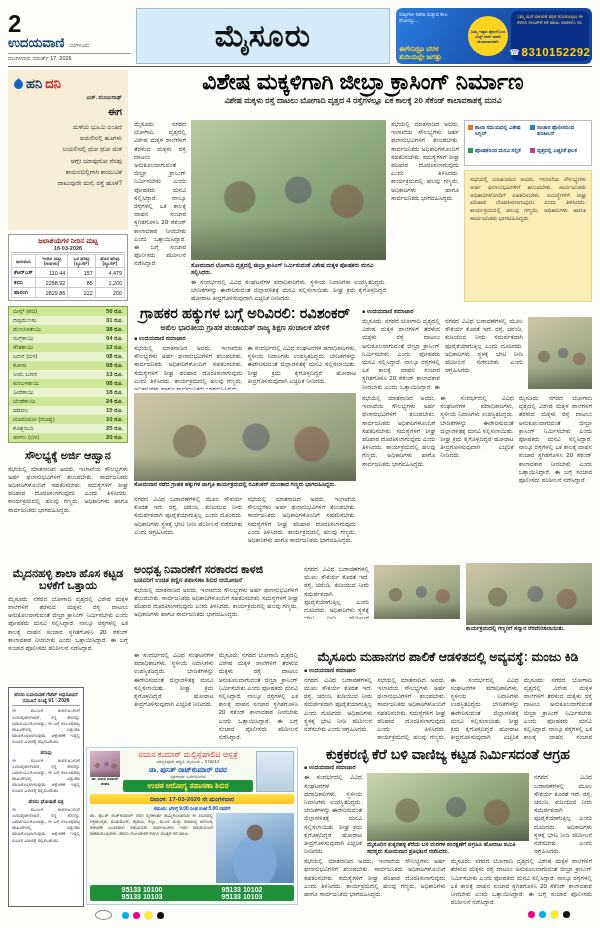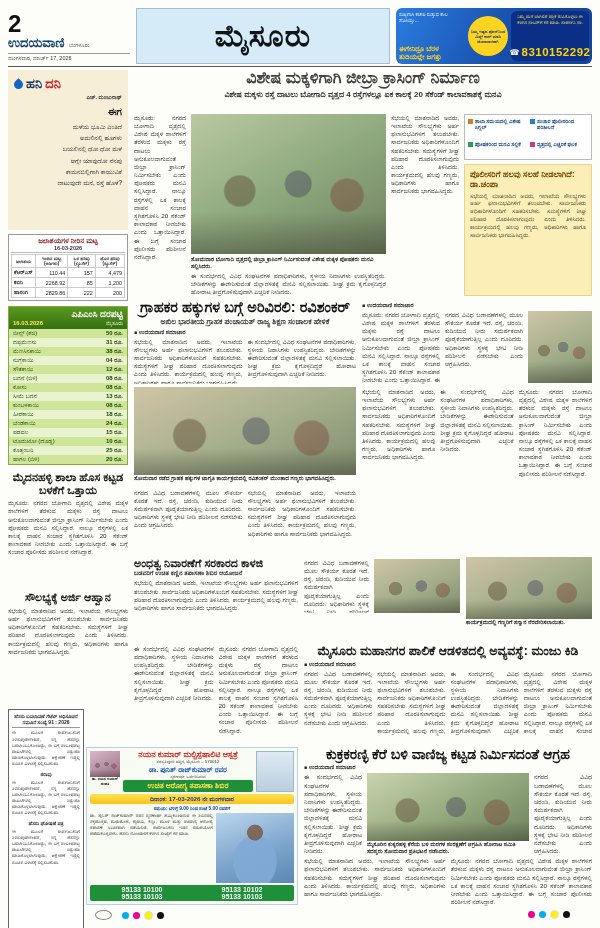"ವಿಶೇಷ ಮಕ್ಕಳಿಗಾಗಿ ಜೀಬ್ರಾ ಕ್ರಾಸಿಂಗ್" .h1 { color: #404040 -> #000000; font-size: 16px -> 22px }
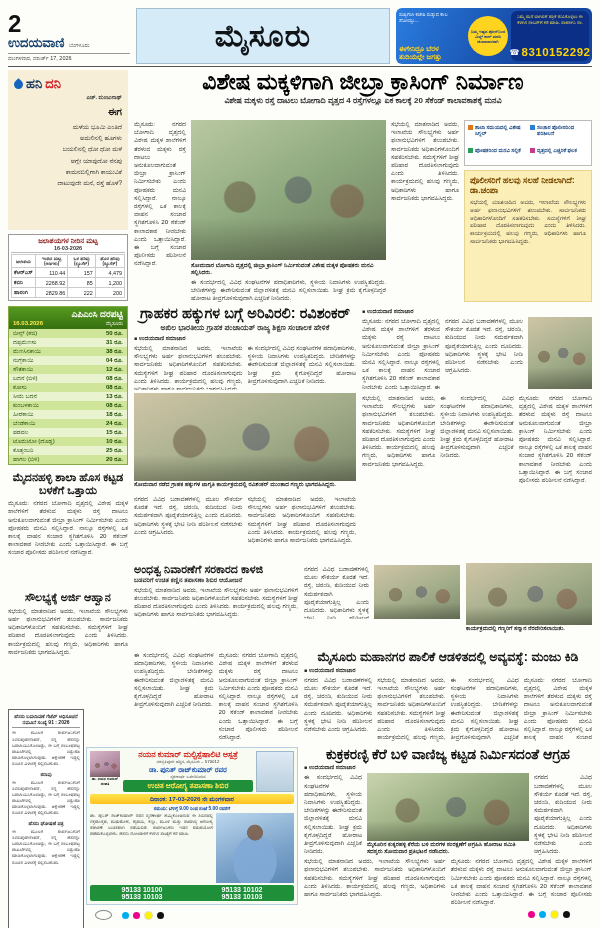"ಪೊಲೀಸರಿಗೆ ಹಲವು ಸಲಹೆ ನೀಡಲಾಗಿದೆ: ಡಾ.ಚಂಪಾ" div.ybox-h { html: <div>ಪೊಲೀಸರಿಗೆ ಹಲವು ಸಲಹೆ ನೀಡಲಾಗಿದೆ: ಡಾ.ಚಂಪಾ</div> -> none }
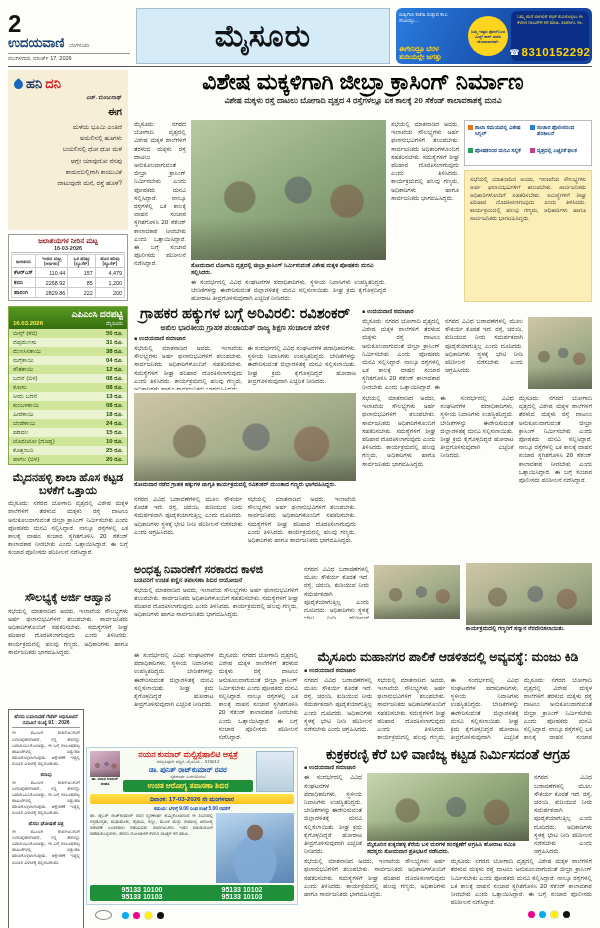"ಎಪಿಎಂಸಿ ದರಪಟ್ಟಿ" div.apmc-head { html: <div> <div>ಎಪಿಎಂಸಿ ದರಪಟ್ಟಿ</div> <div> <span>16.03.2026</span> <span>ಮೈಸೂರು</span> </div> </div> -> none }
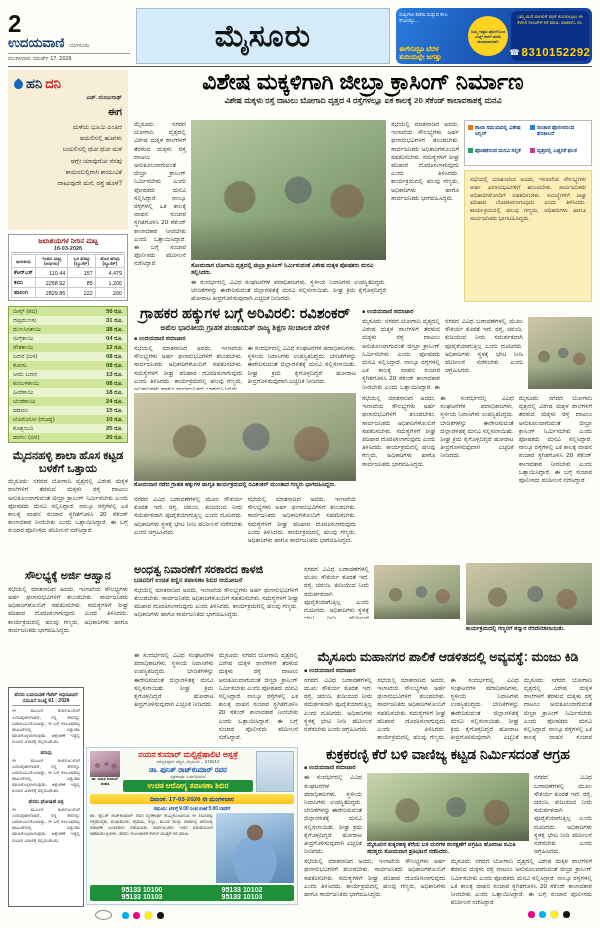"ಮೈದನಹಳ್ಳಿ ಶಾಲಾ ಹೊಸ ಕಟ್ಟಡ ಬಳಕೆಗೆ" div.sbstory { order: before "ಸೌಲಭ್ಯಕ್ಕೆ ಅರ್ಜಿ ಆಹ್ವಾನ" -> after "ಸೌಲಭ್ಯಕ್ಕೆ ಅರ್ಜಿ ಆಹ್ವಾನ" }
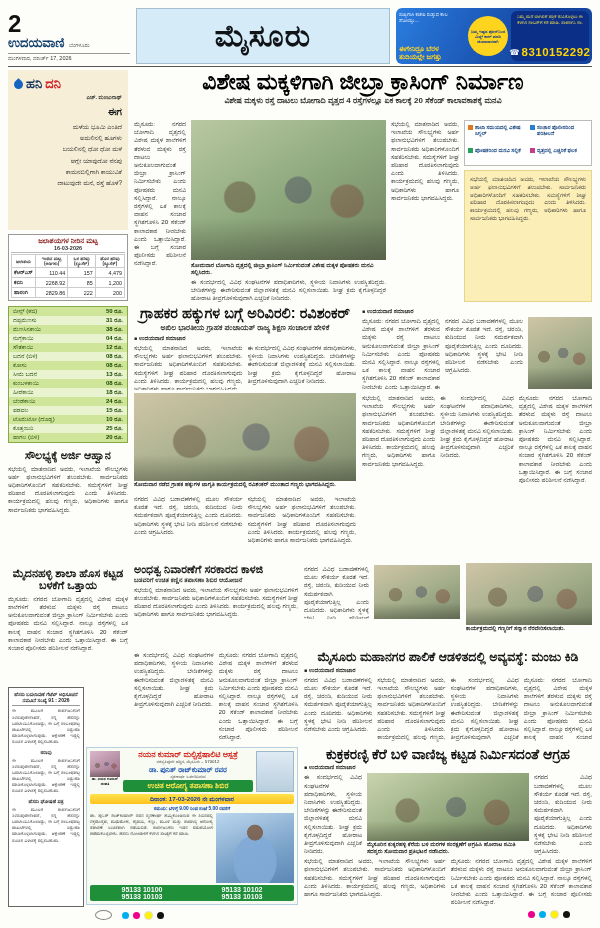"ನಯನ ಕುಮಾರ್ ಮಲ್ಟಿಸ್ಪೆಷಾಲಿಟಿ ಆಸ್ಪತ್ರೆ" .ha-title { font-weight: bold -> normal }
